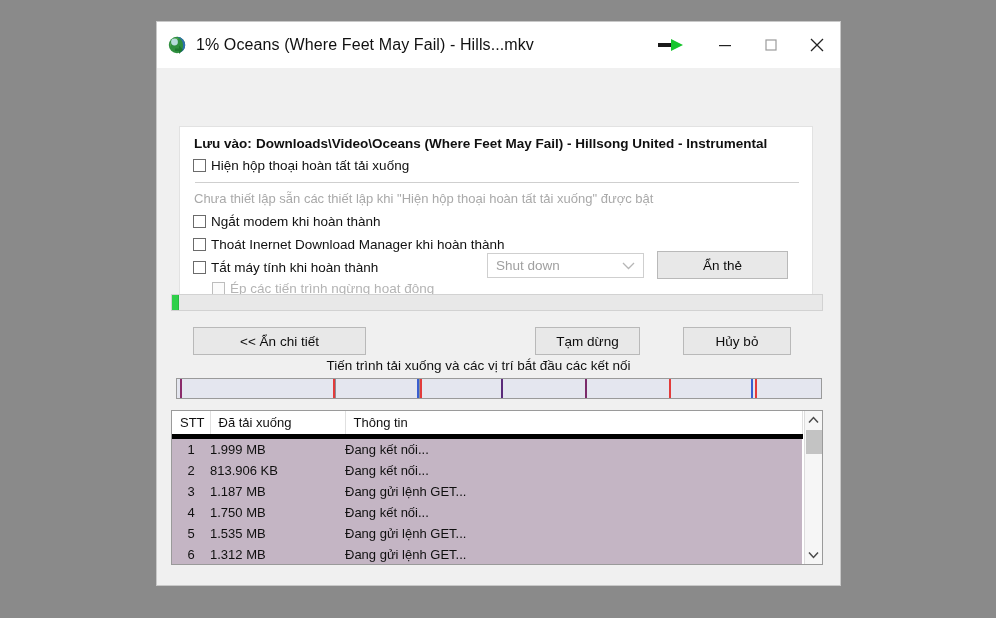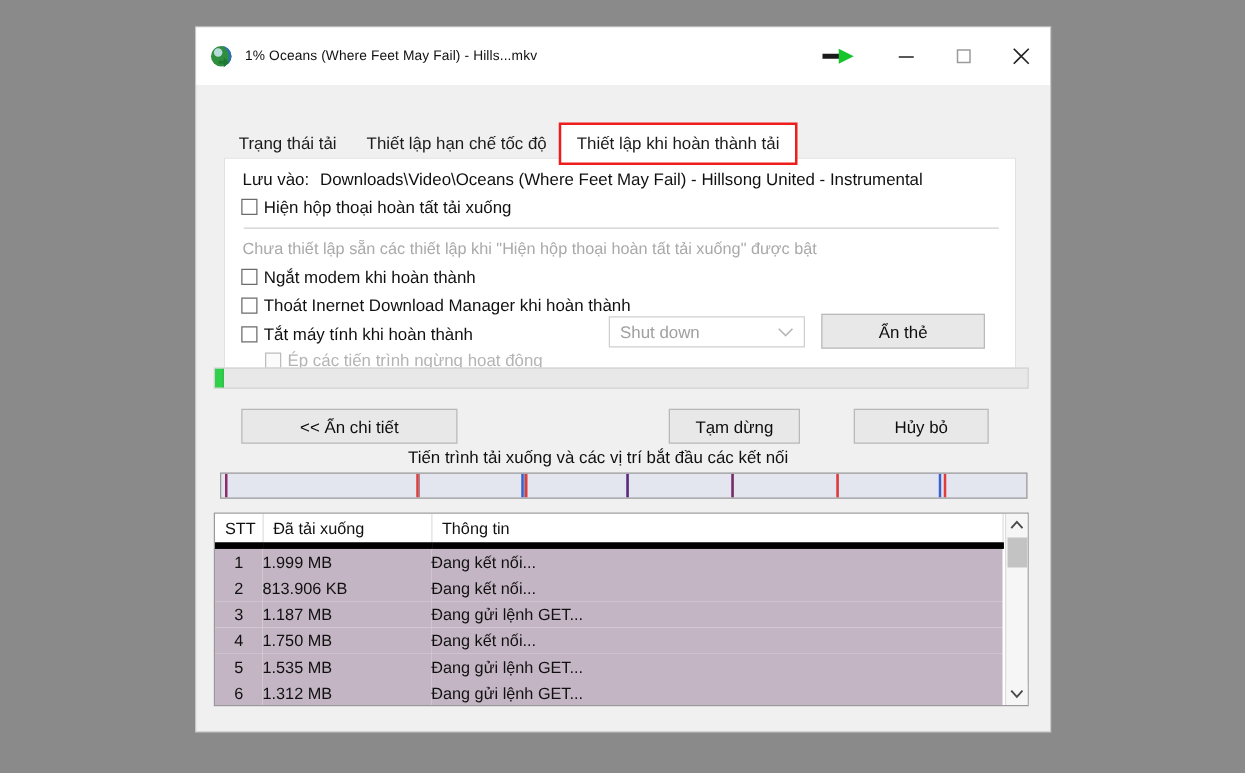"1% Oceans (Where Feet May" #title-text { font-size: 11px -> 16px }
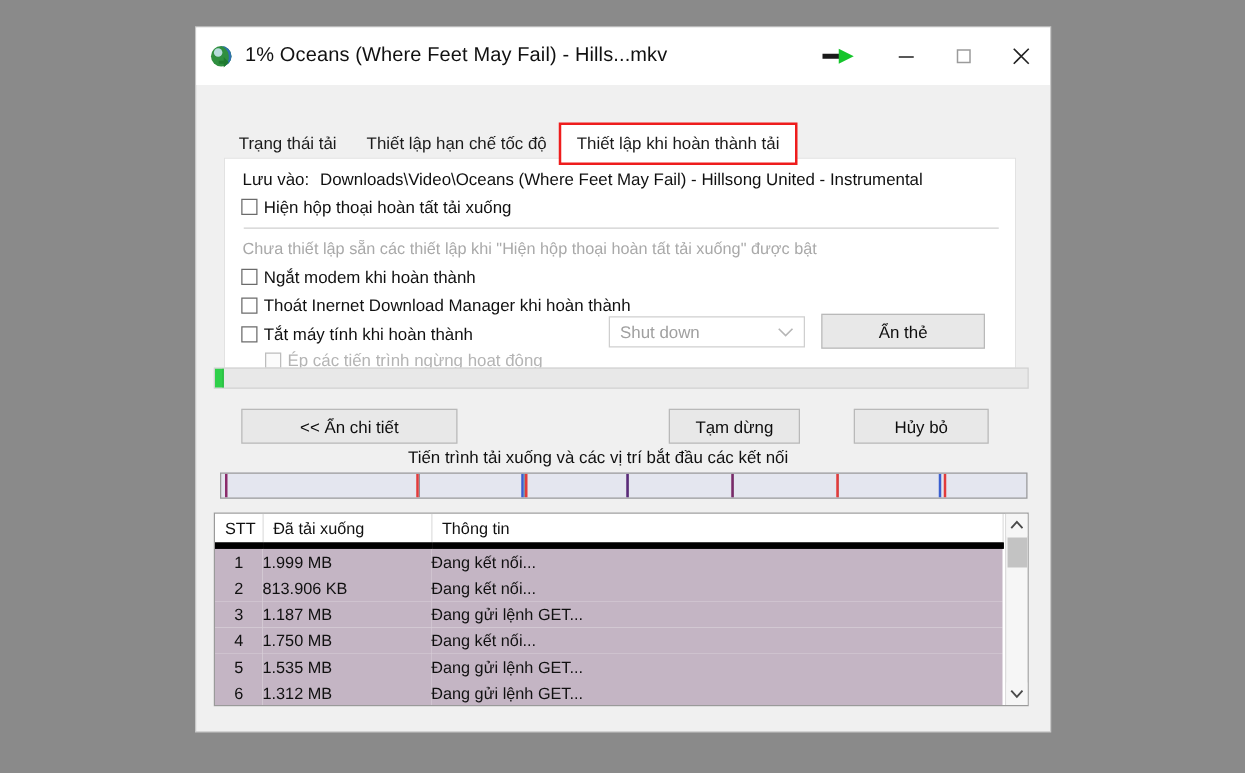"Trạng thái tải" div { html: <div> <div>Trạng thái tải</div> <div>Thiết lập hạn chế tốc độ</div> <div>Thiết lập khi hoàn thành tải</div> </div> -> none }
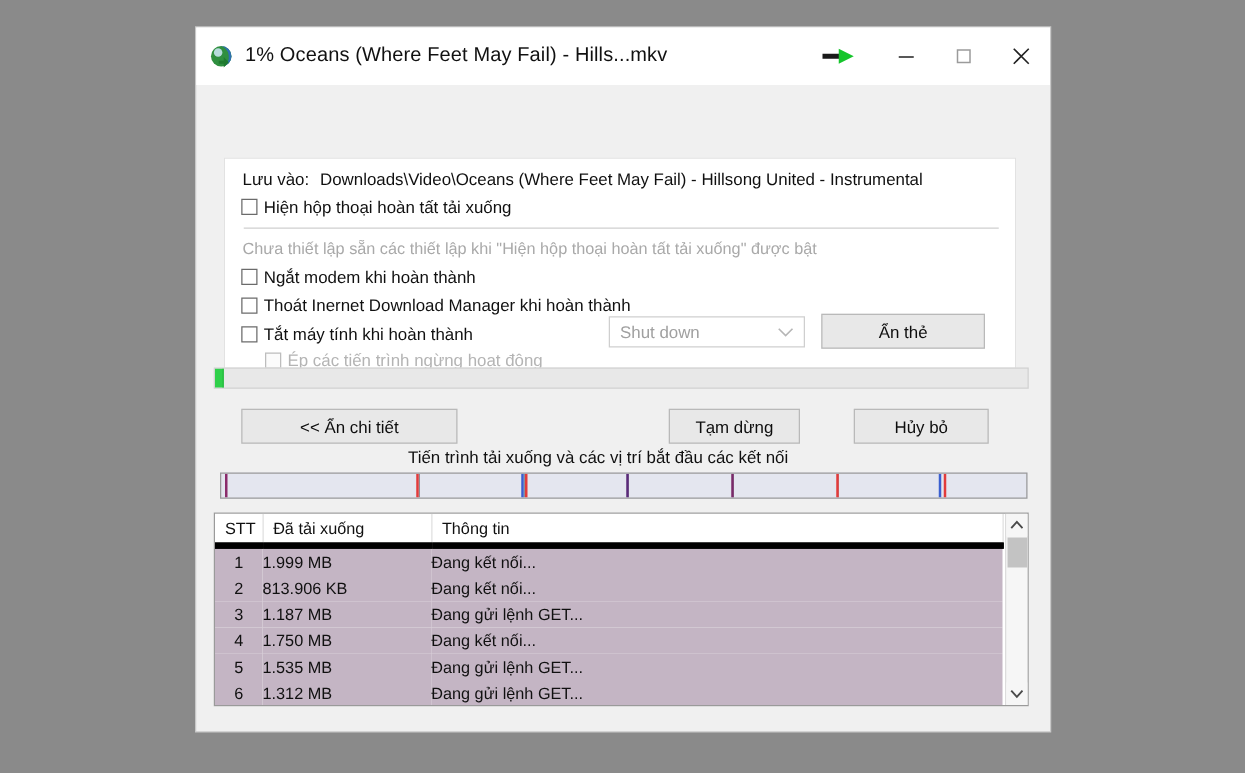"Lưu vào: Downloads\Video\Oceans (Where" .row-saveto { font-weight: none -> bold }
